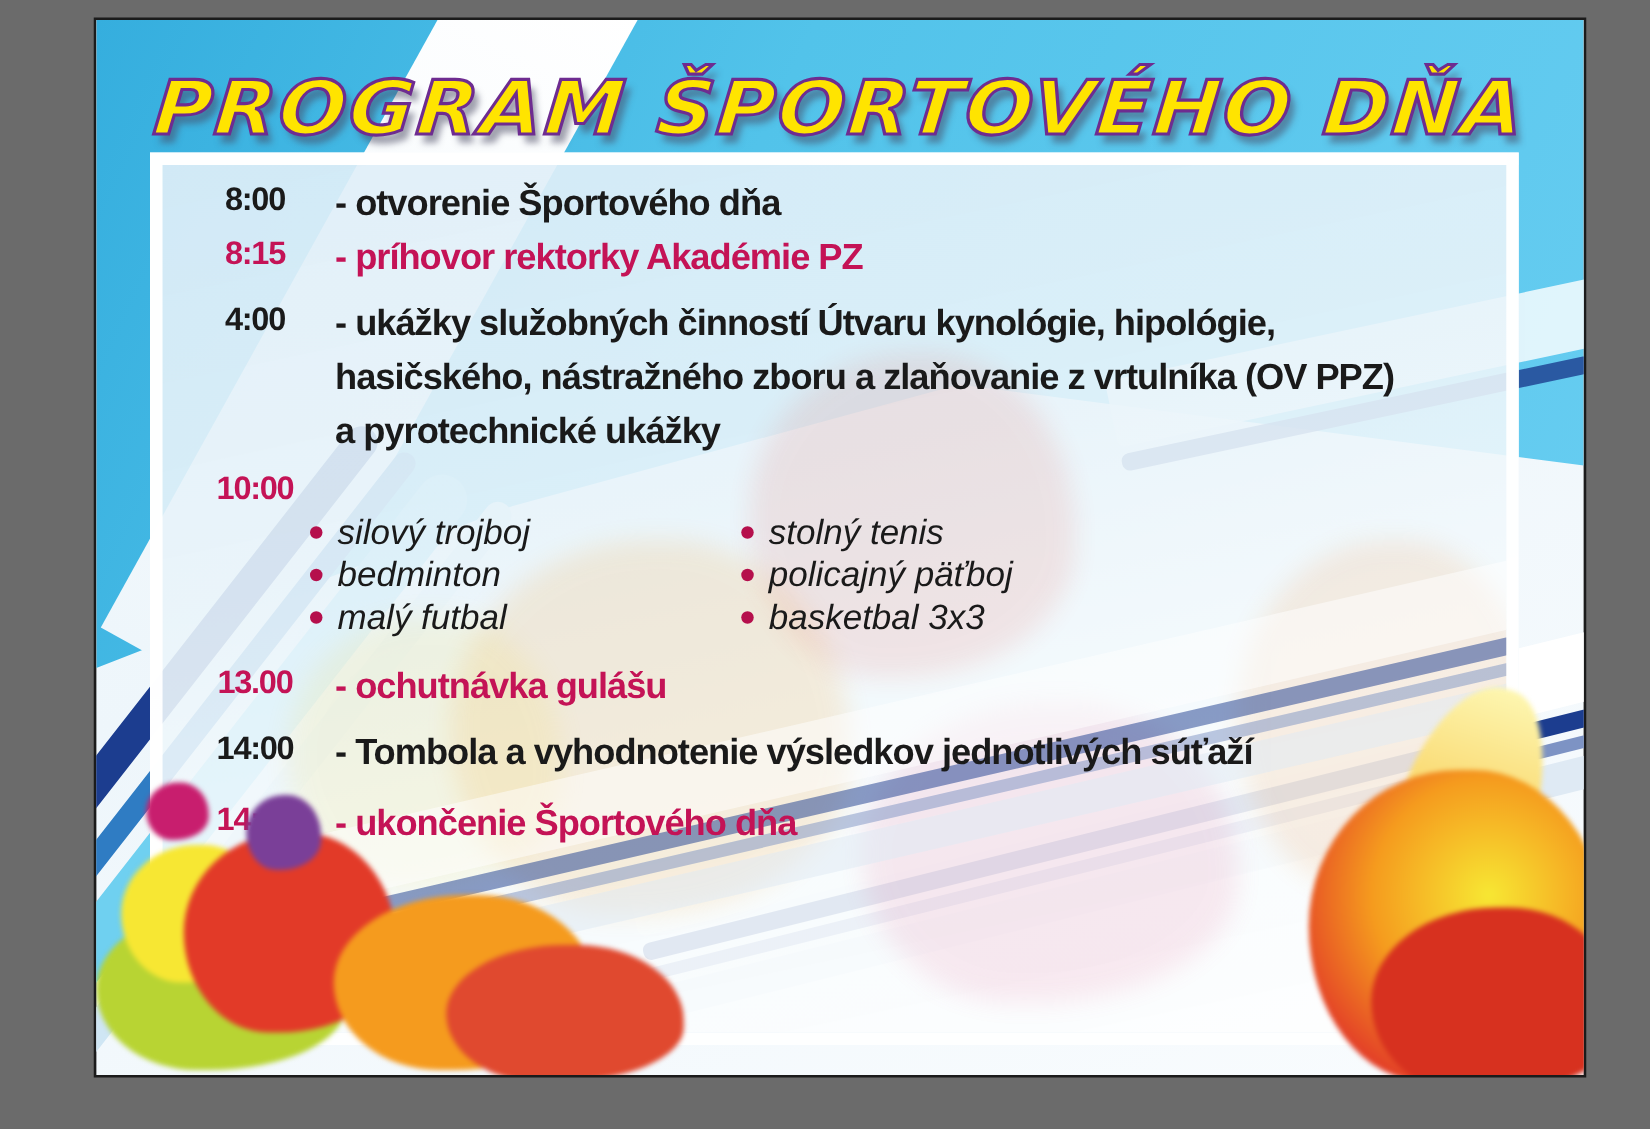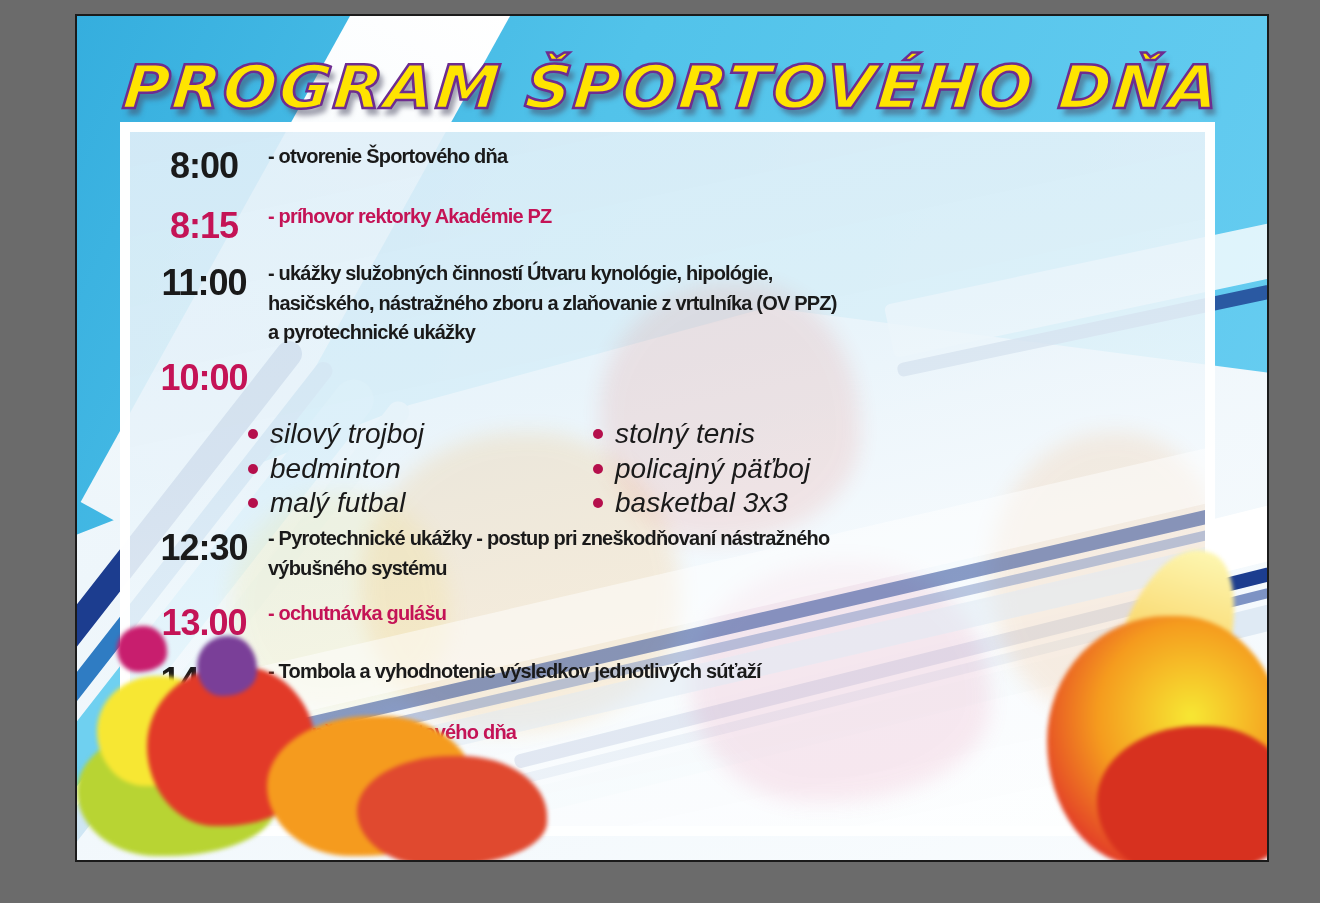"8:00" .time { font-size: 36px -> 26px }
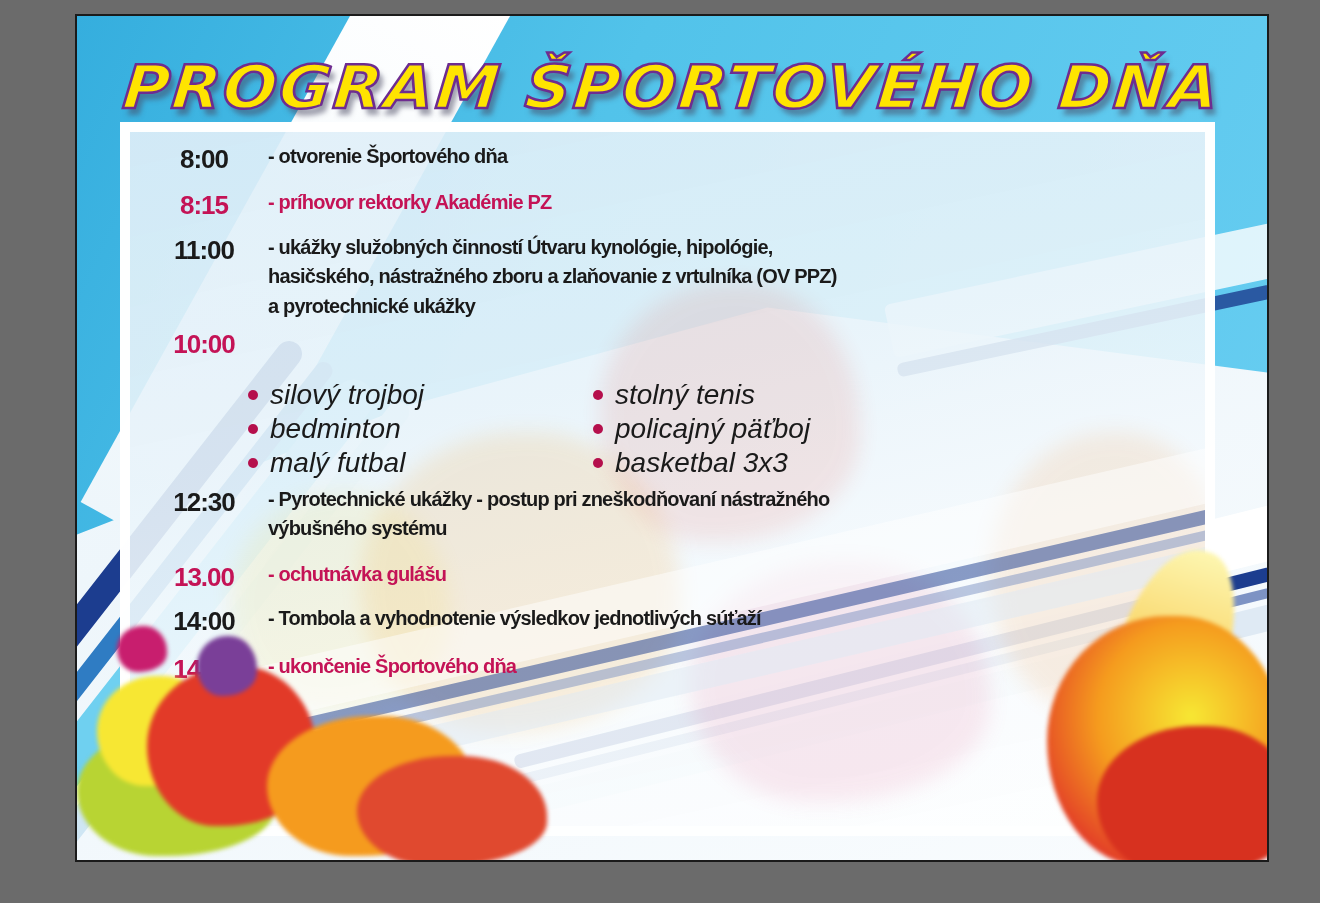"- otvorenie Športového dňa" .desc { font-size: 20px -> 29px }
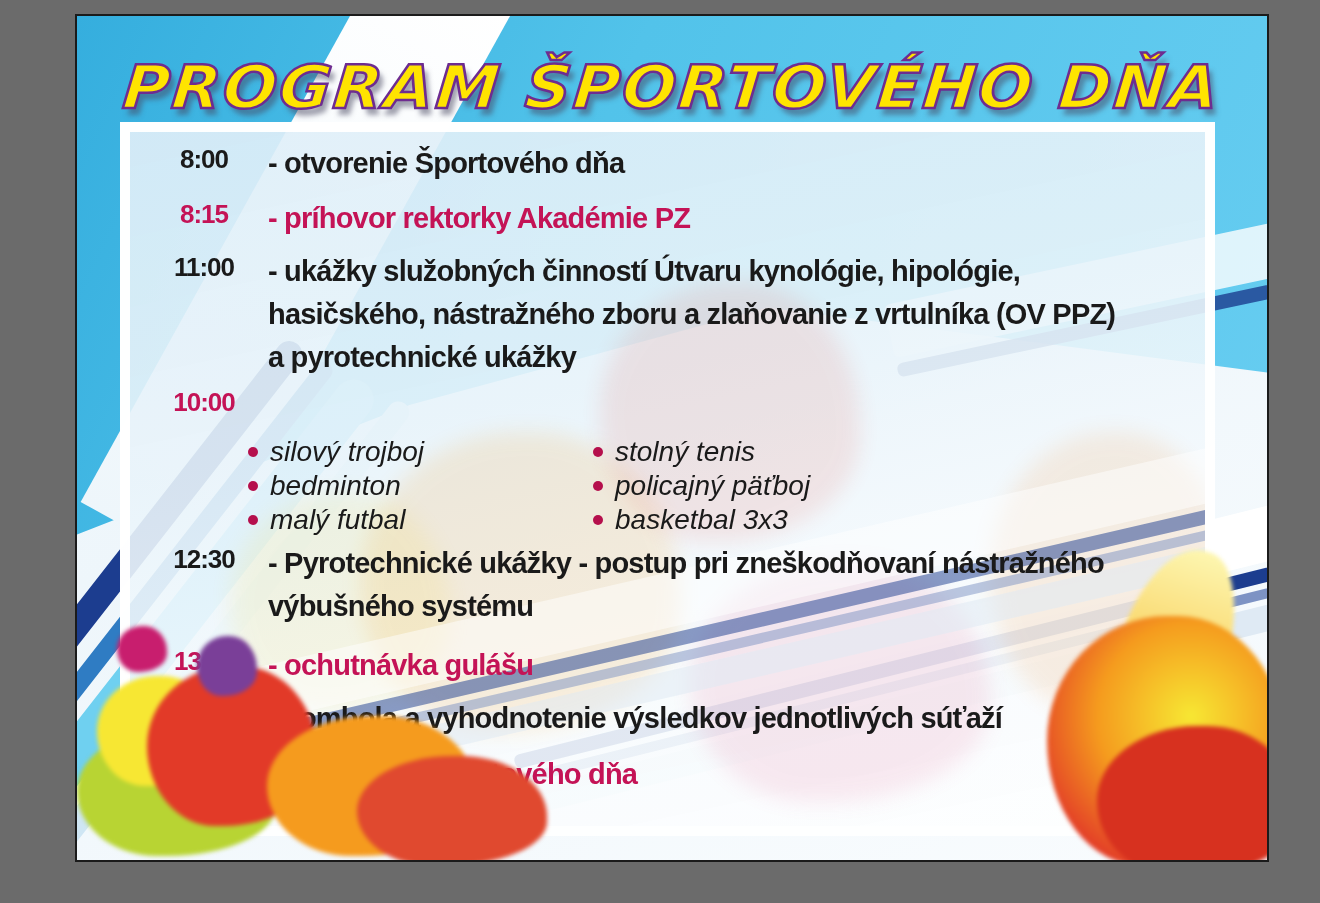"8:15" .mt2 { margin-top: 12px -> none }
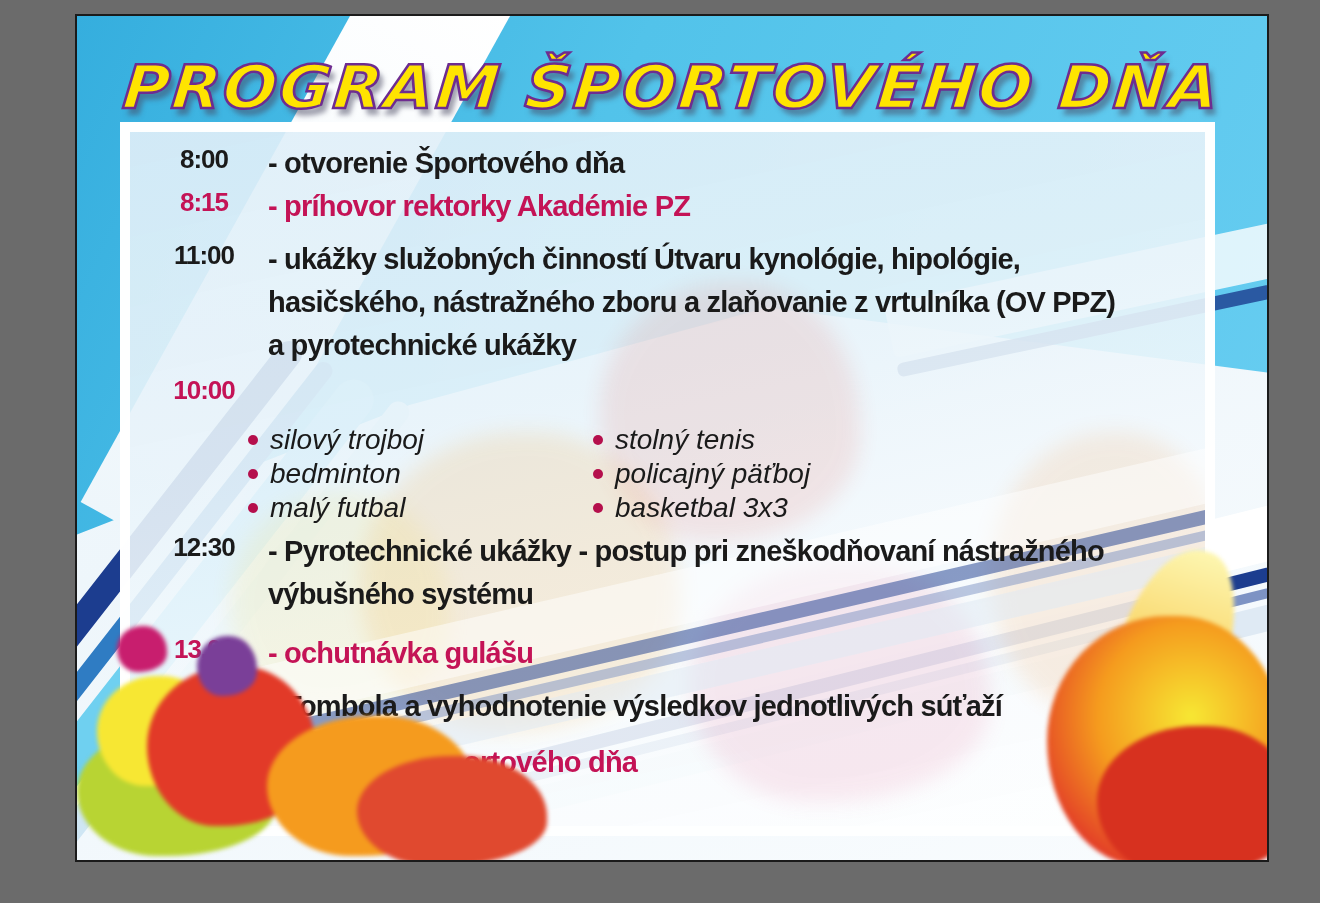"11:00" div.time { text: 11:00 -> 4:00 }
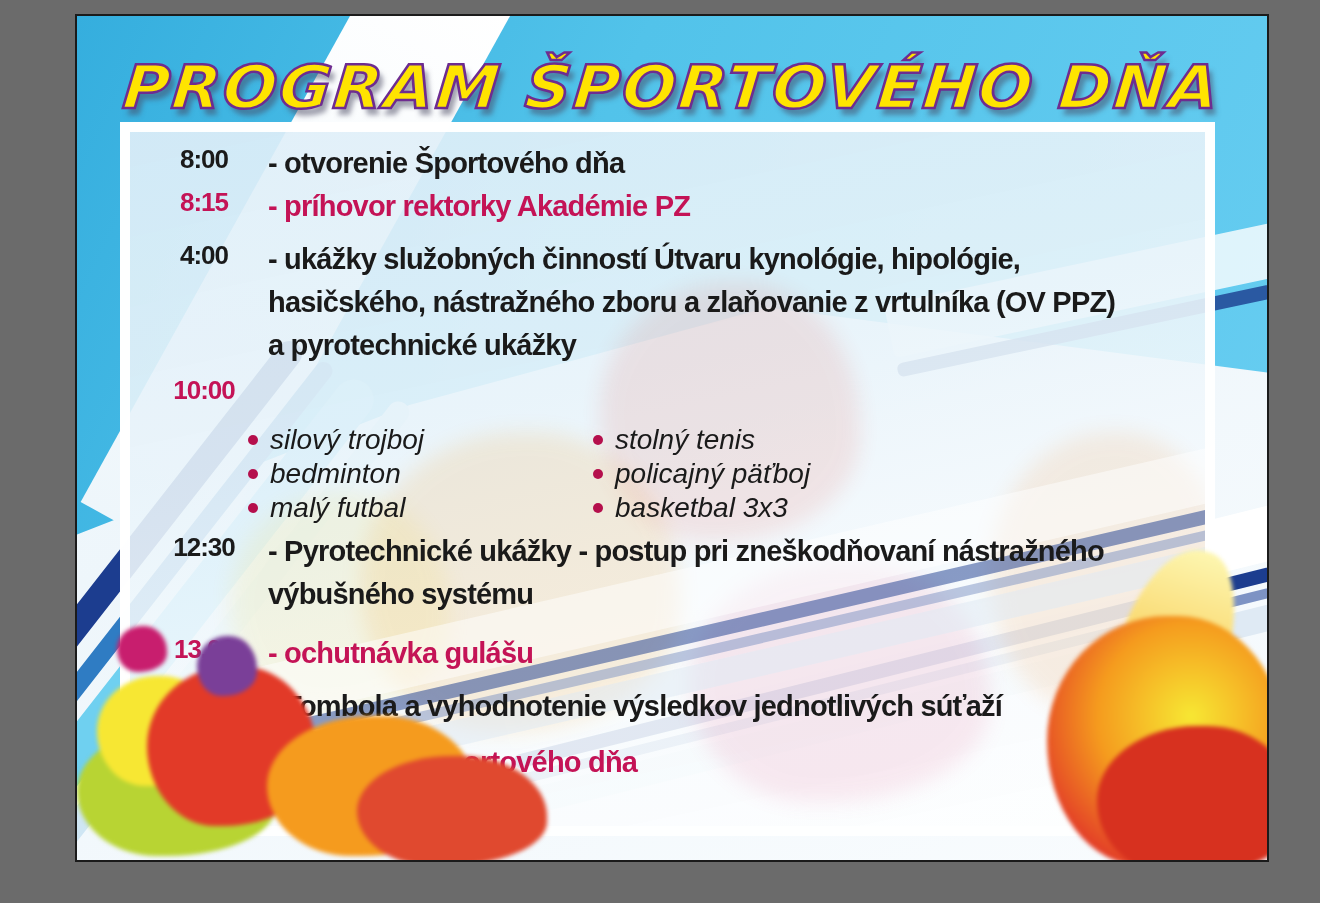"silový trojboj" .disc-grid { margin-top: 16px -> 2px }
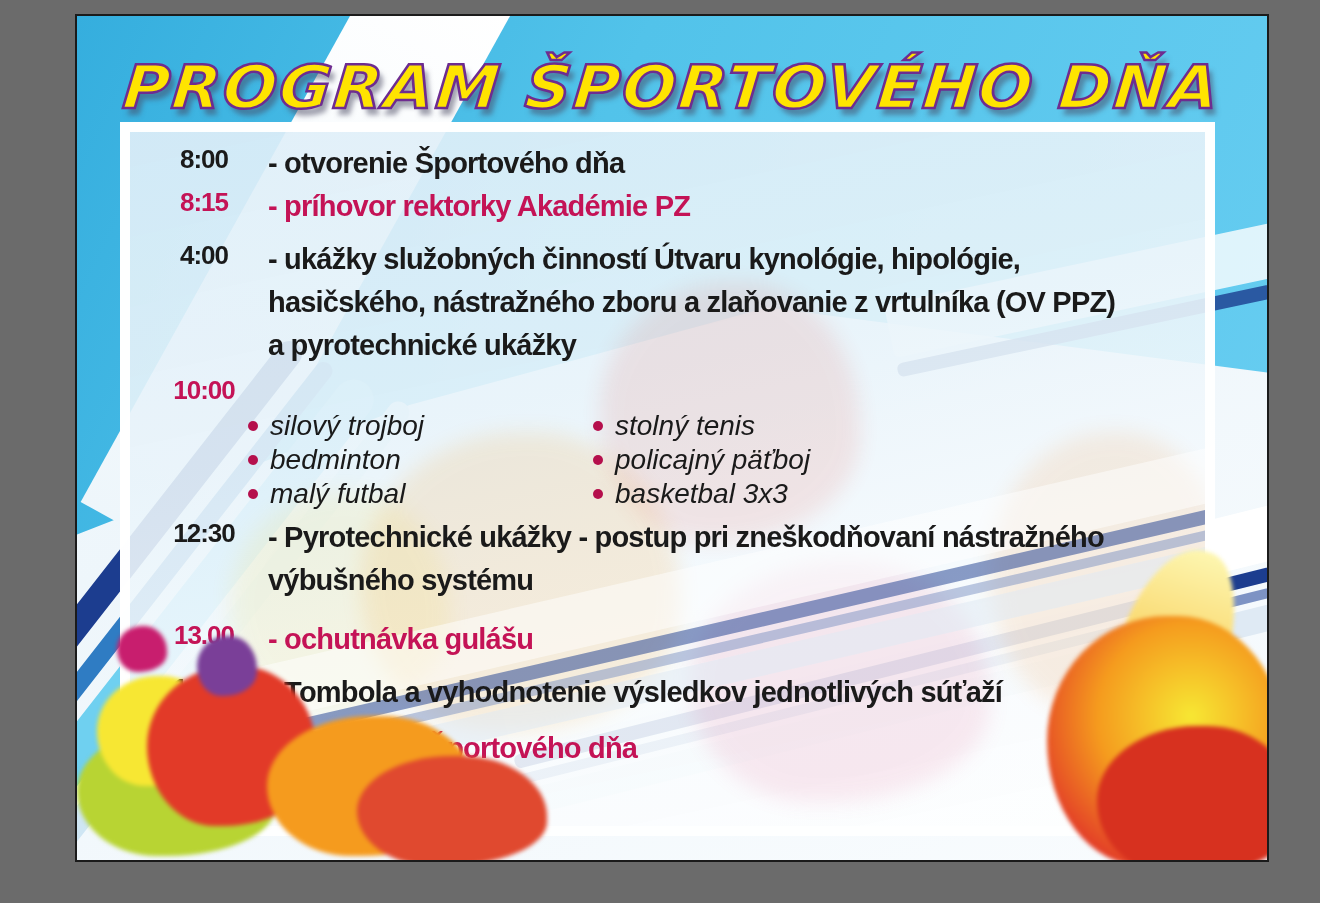"12:30" div.row { html: <div> <div>12:30</div> <div> <div>- Pyrotechnické ukážky - postup pri zneškodňovaní nástražného</div> <div>výbušného systému</div> </div> </div> -> none }
